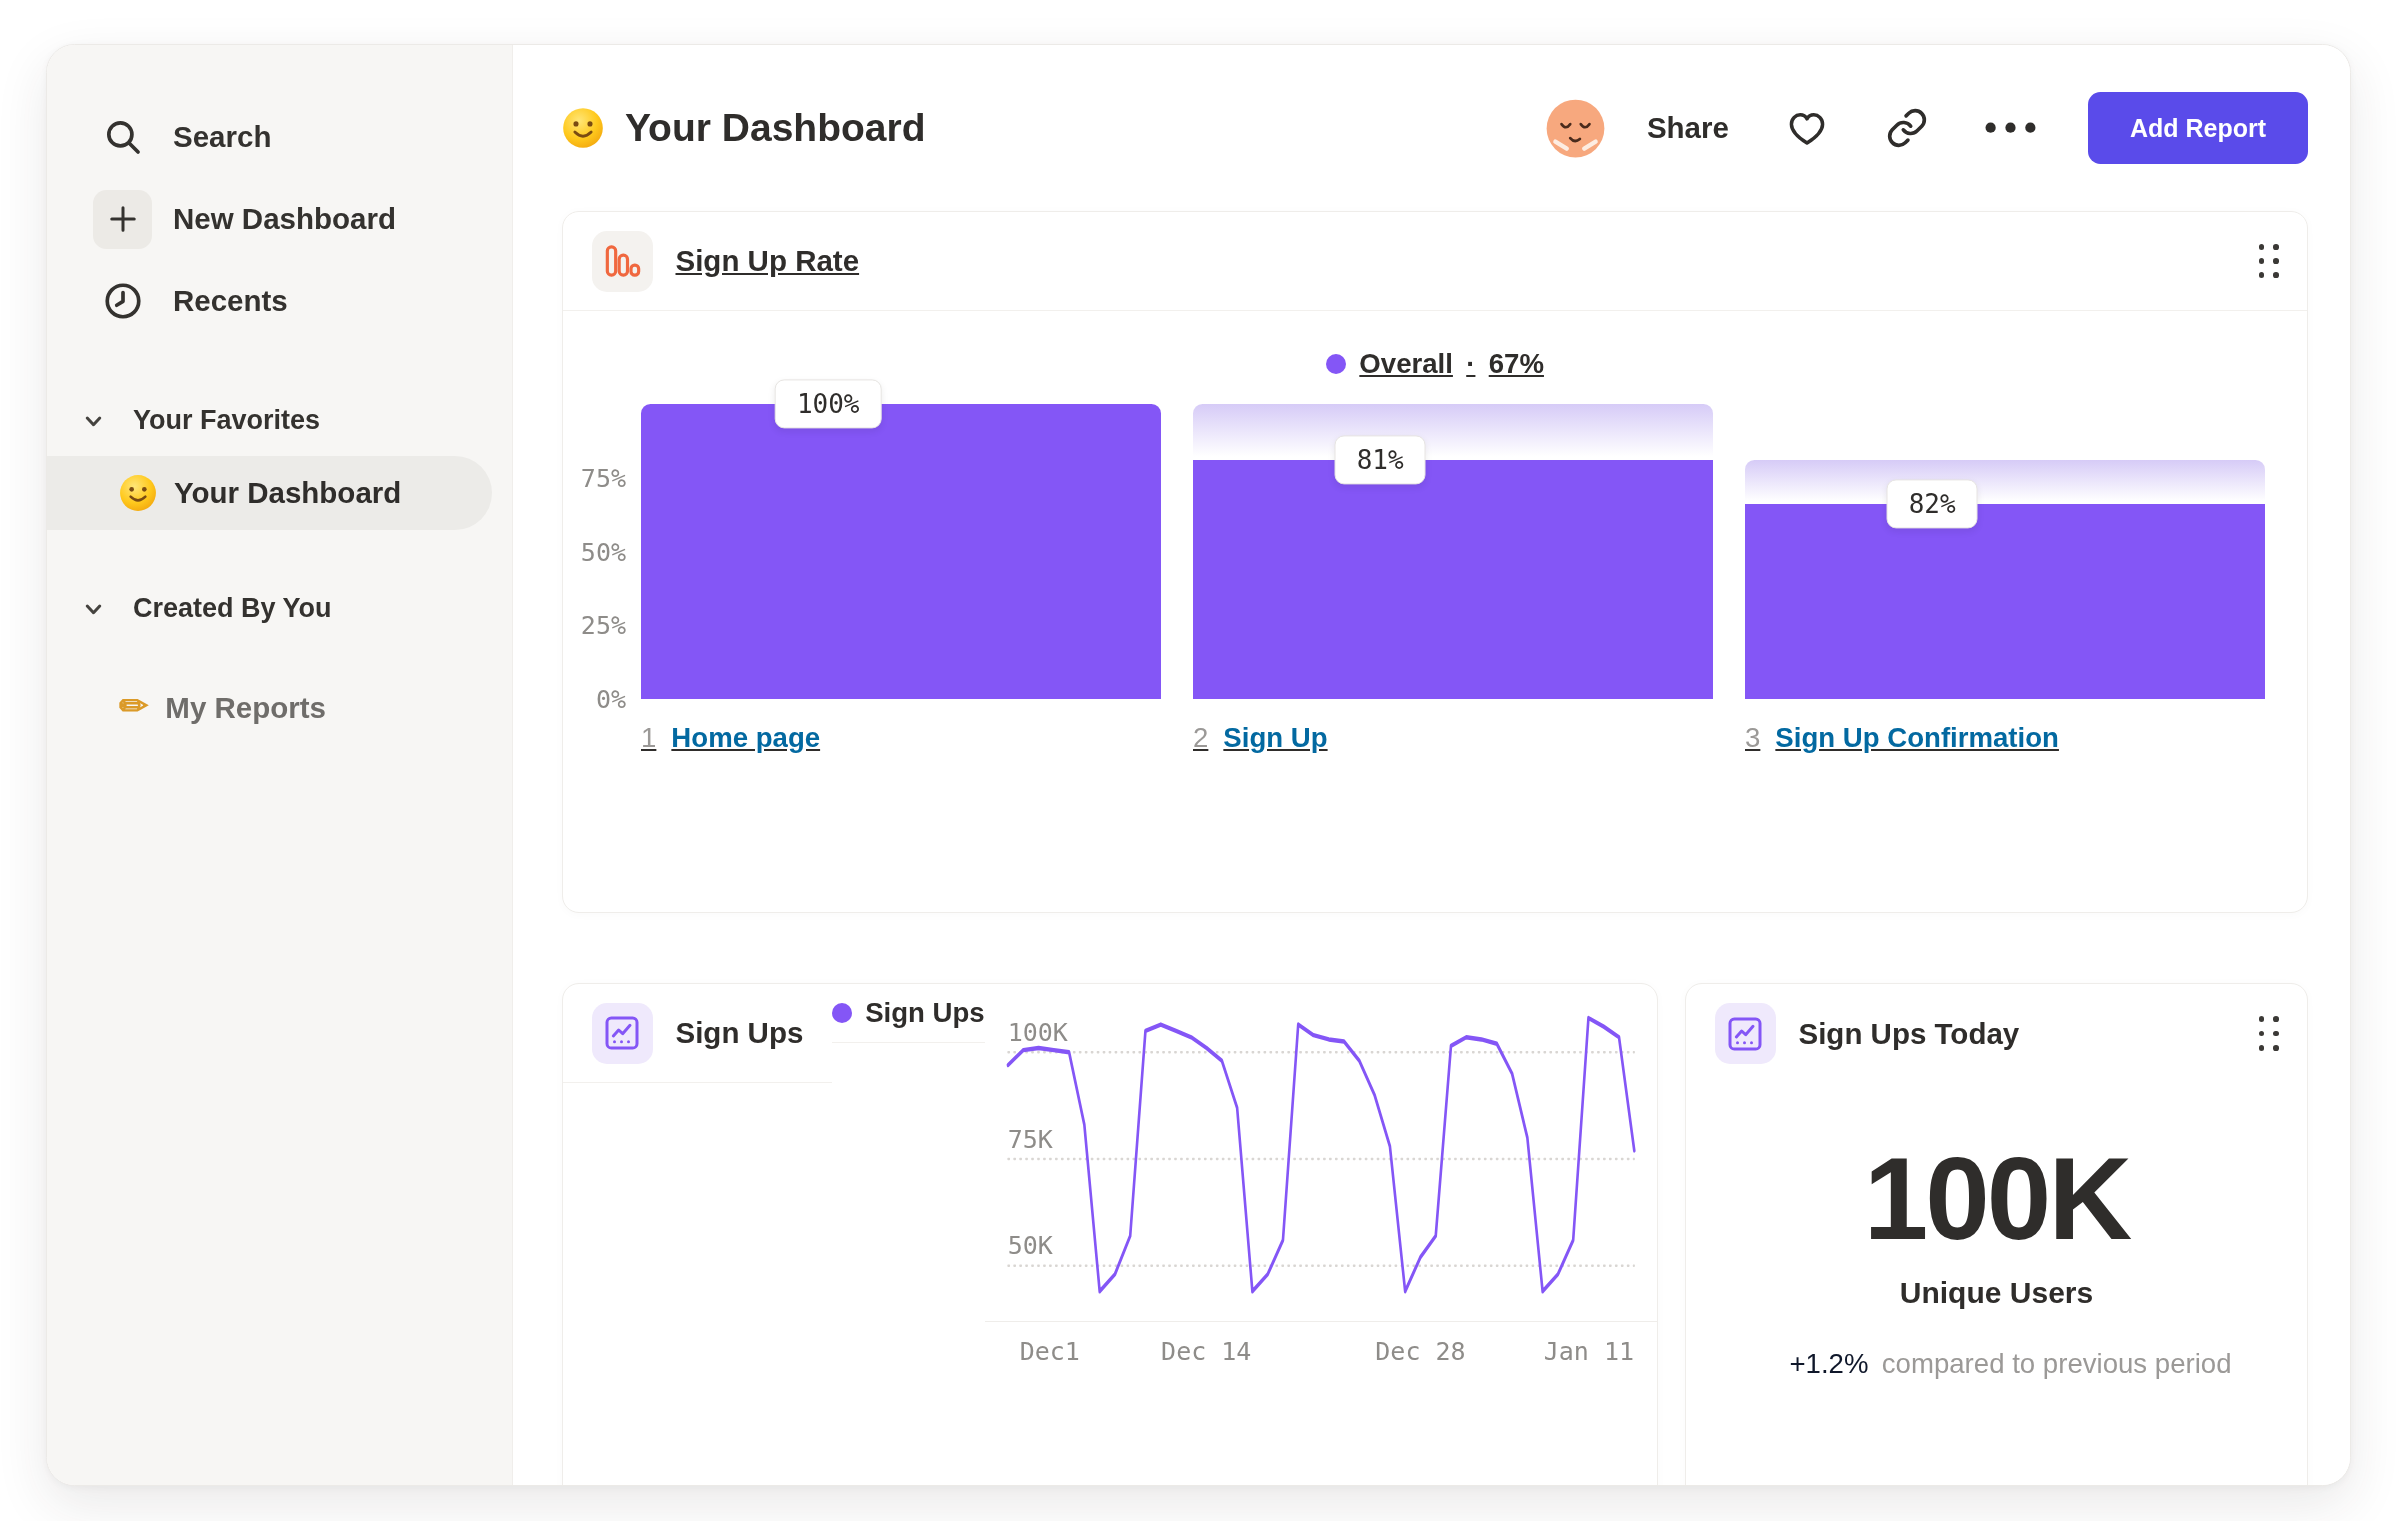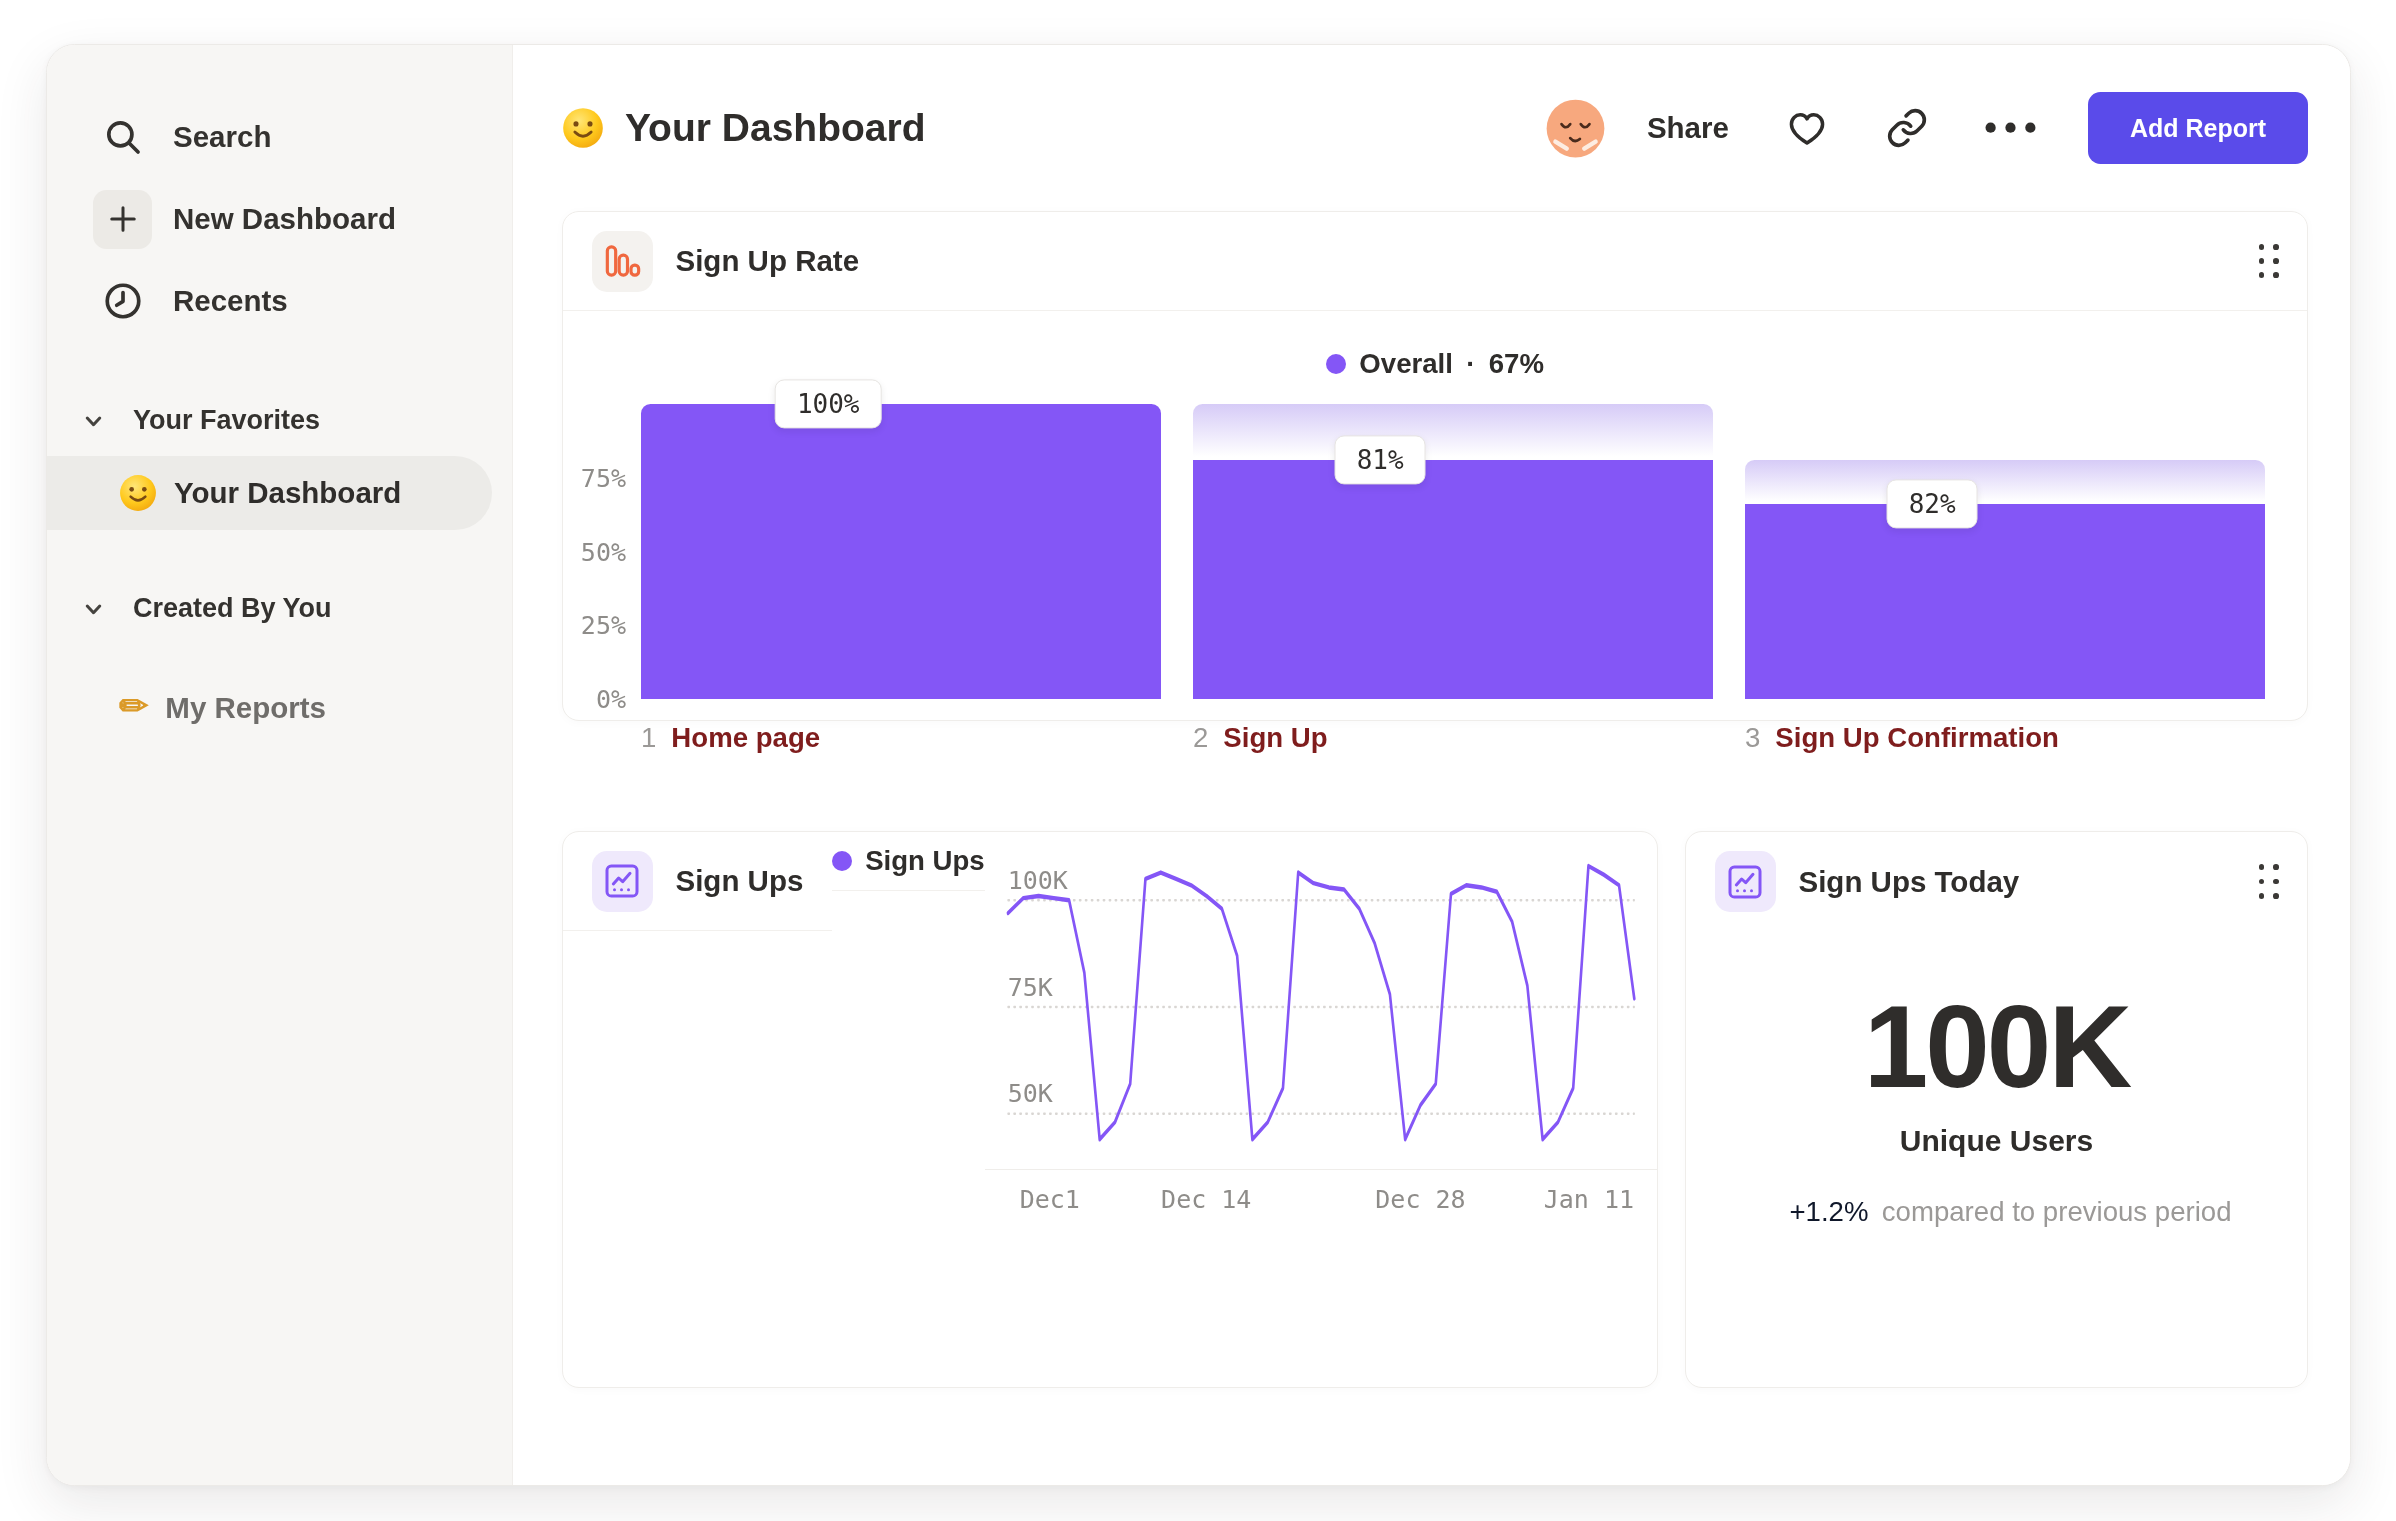"Sign Up Rate" .funnel-card { height: 510px -> 702px; margin-bottom: 110px -> 70px; text-decoration: none -> underline }
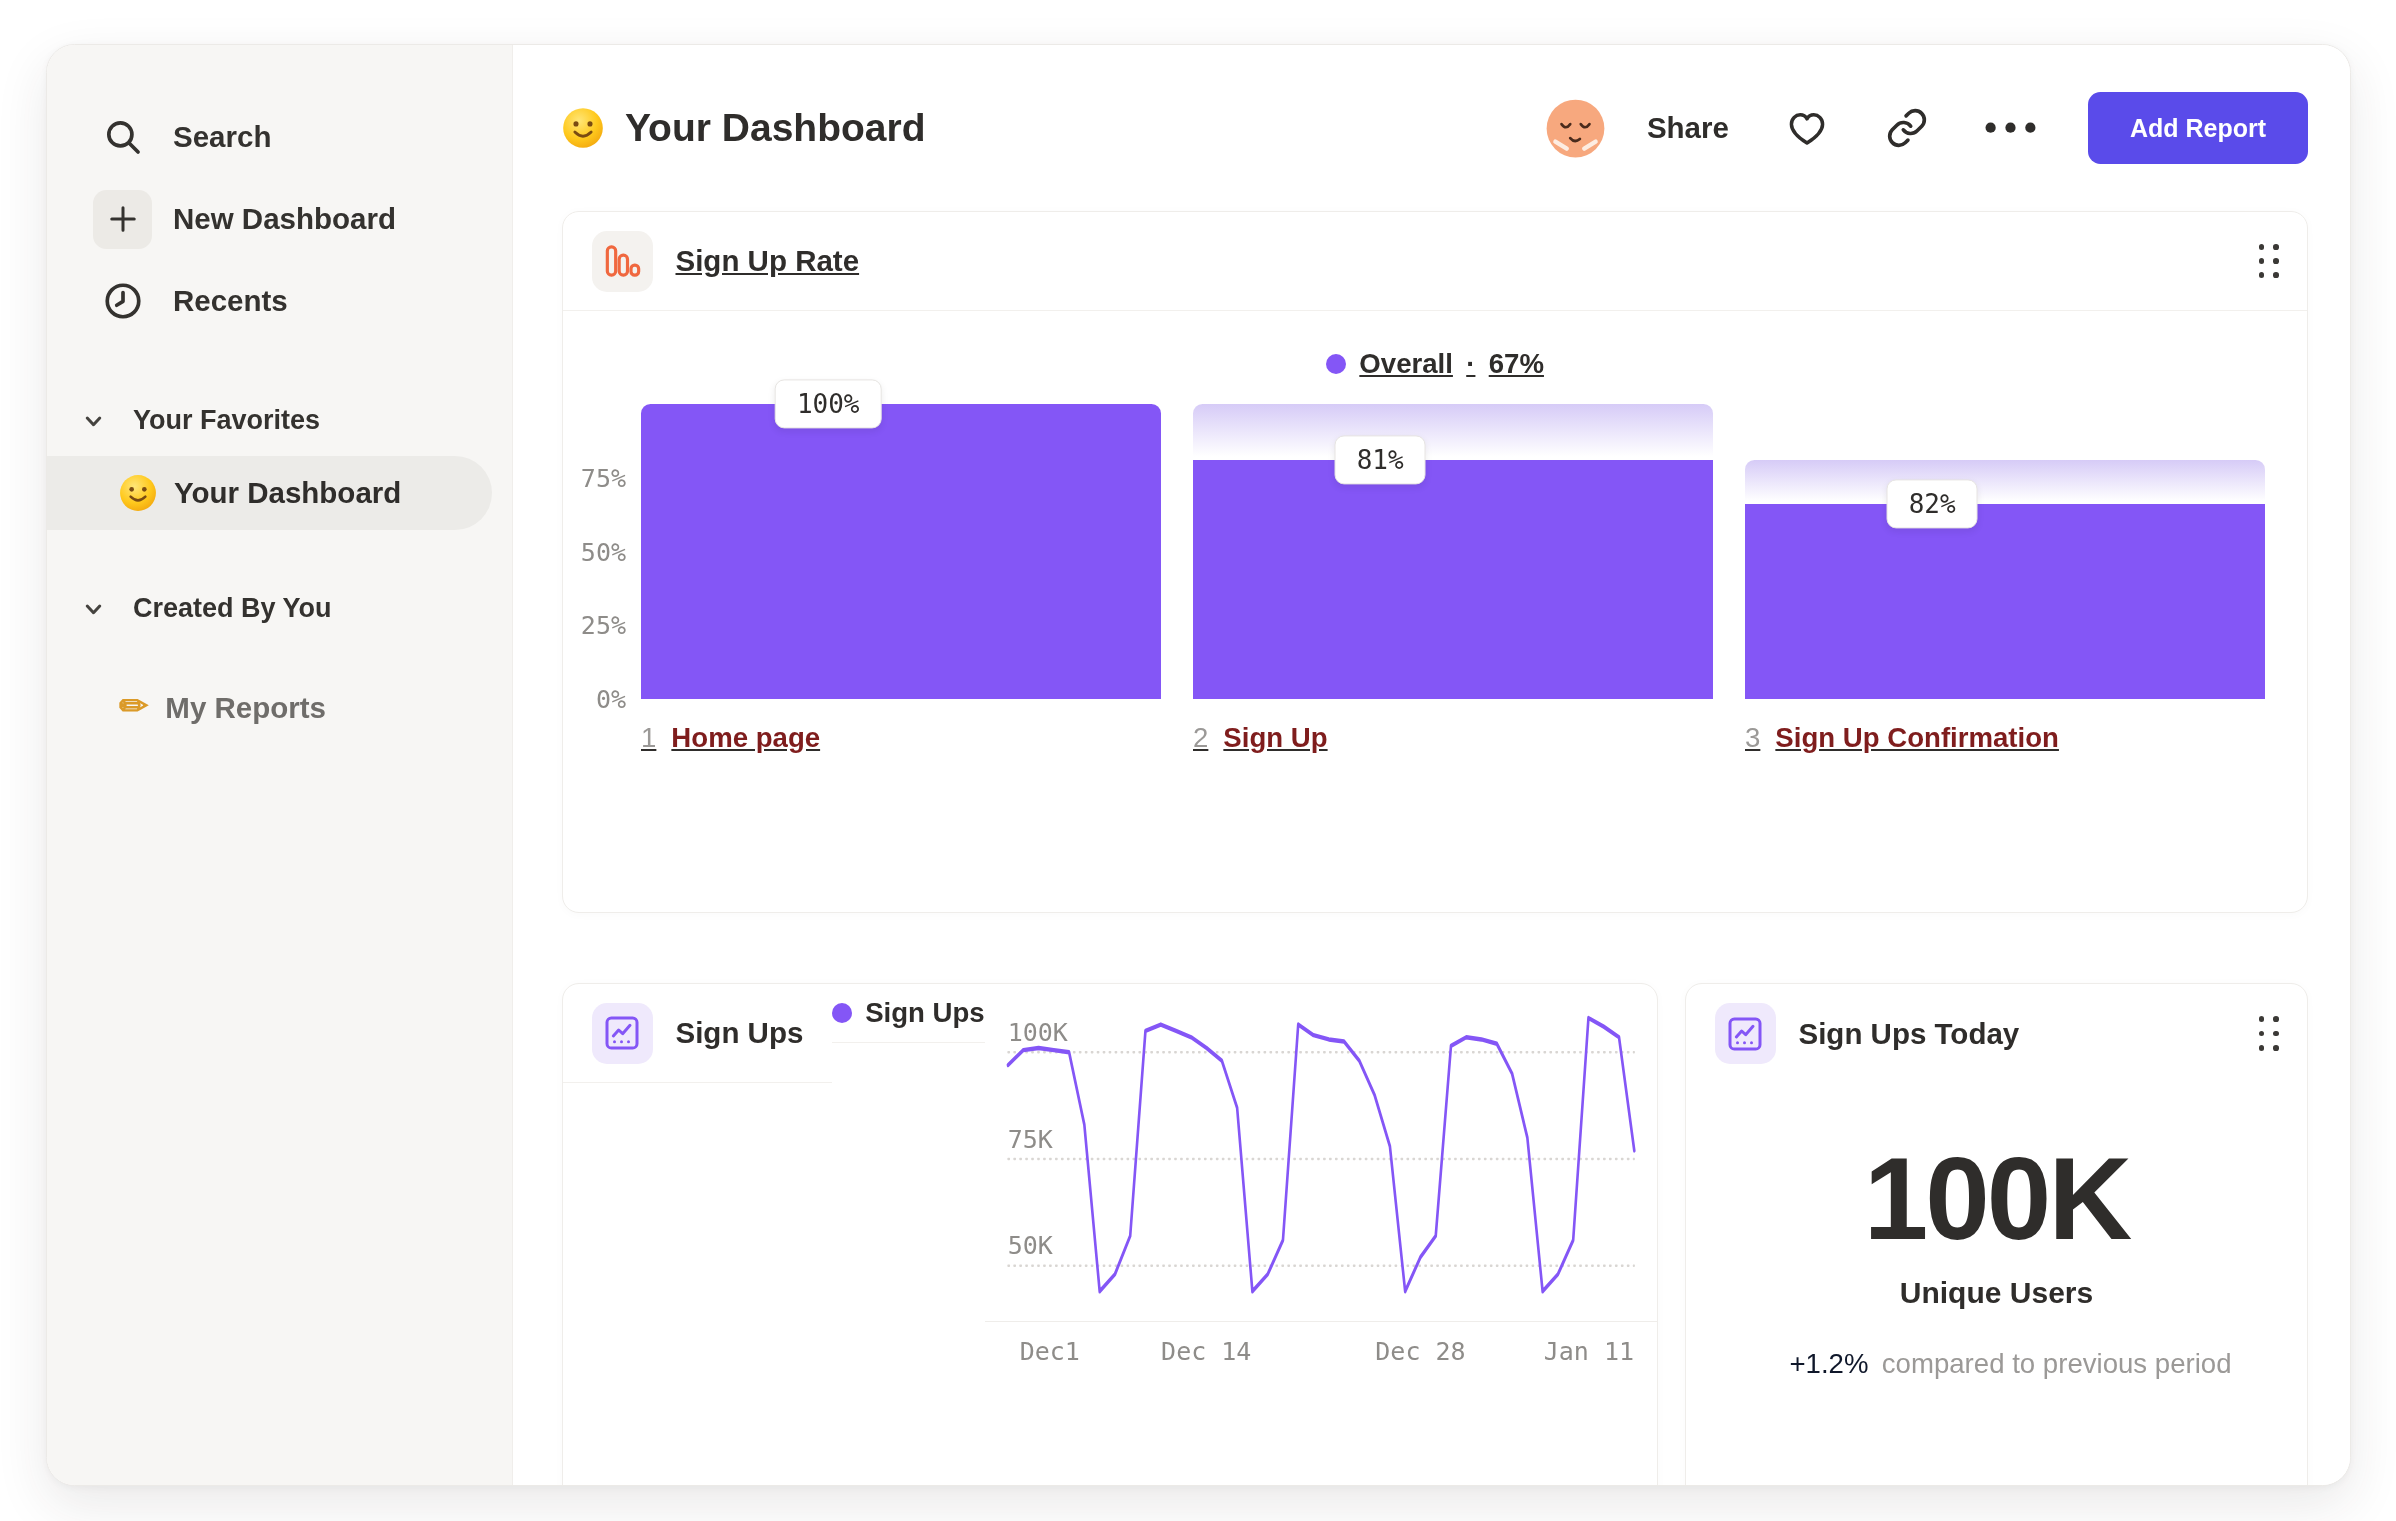"Home page" .col-name { color: #7f1d1d -> #0369a1 }
